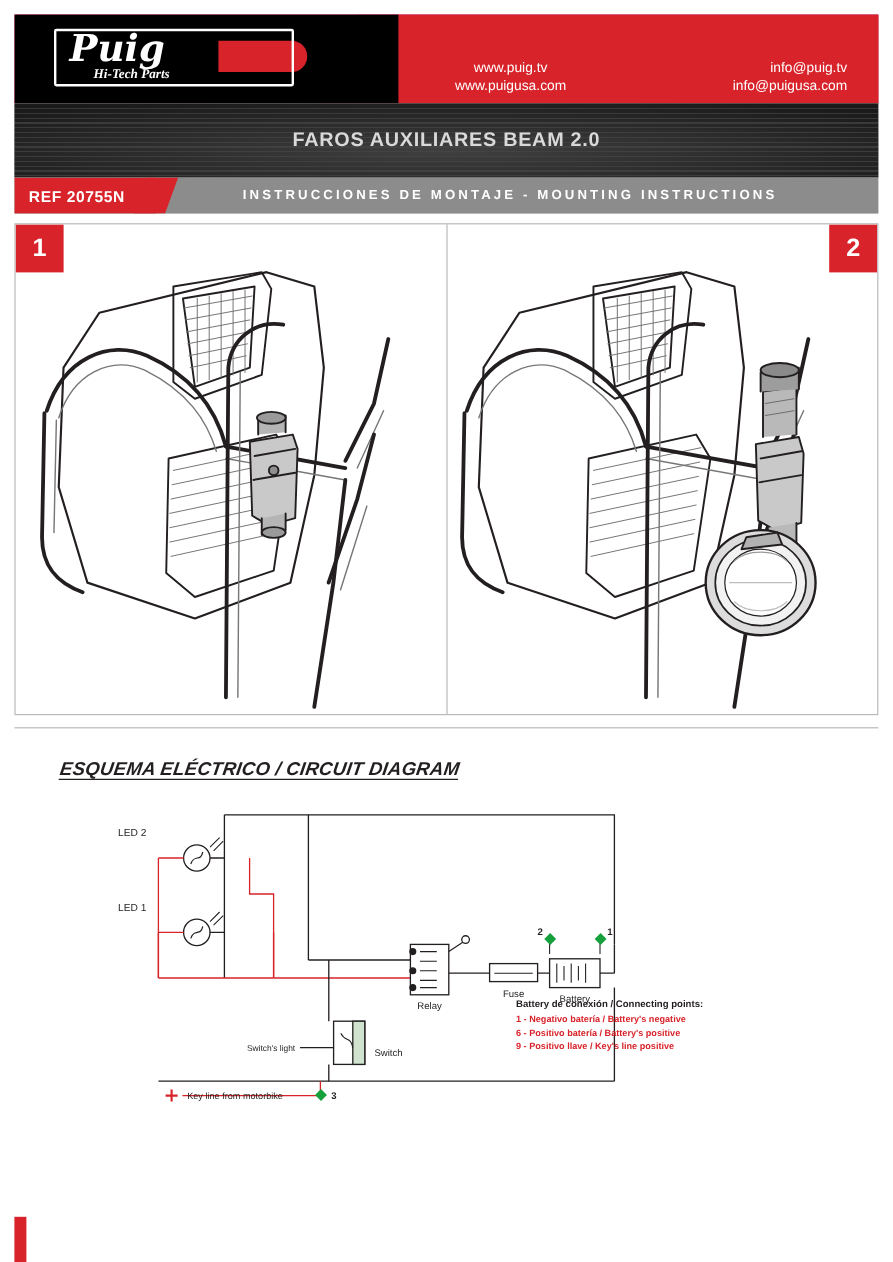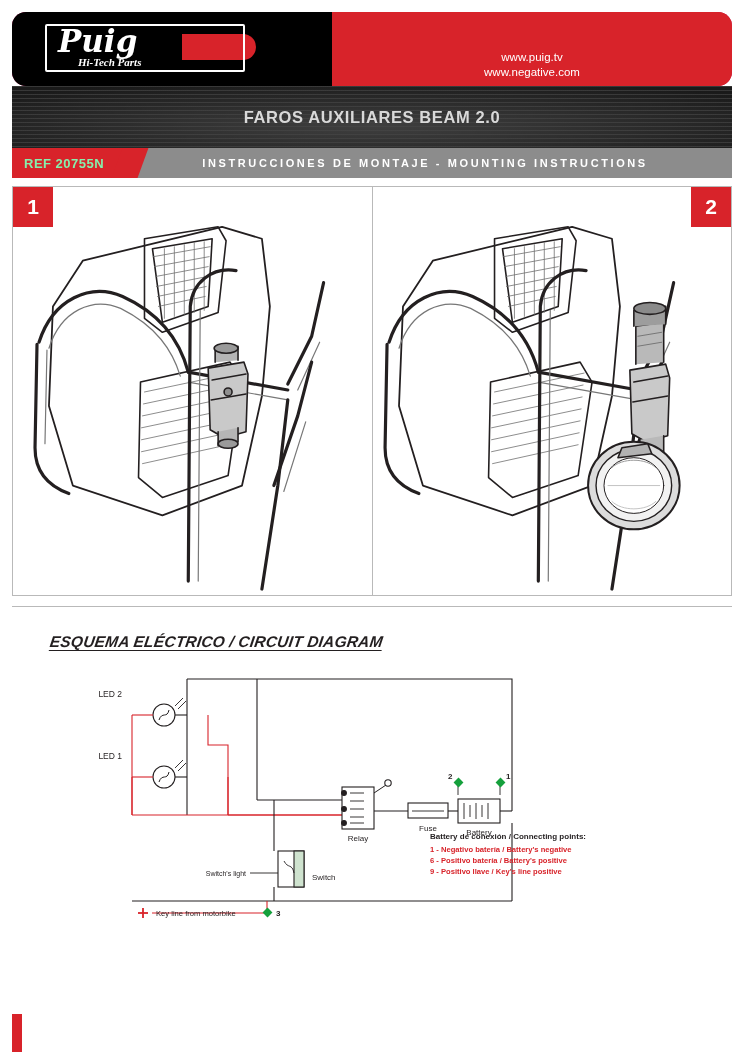"Puig" .header { border-radius: 14px -> none }
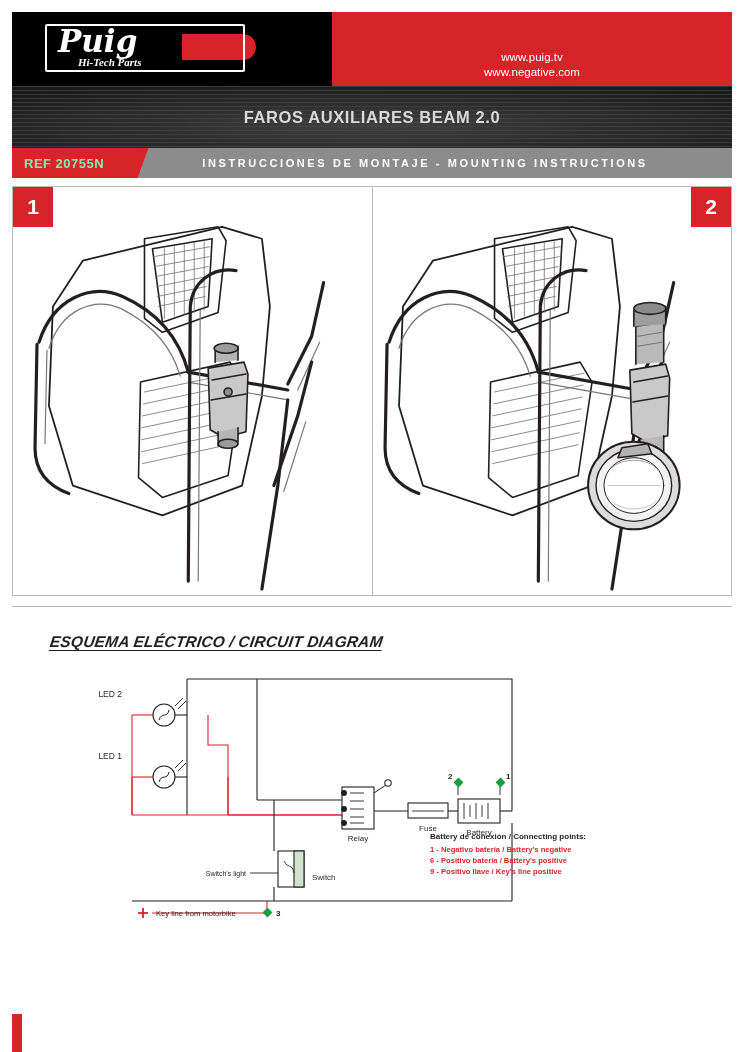"info@puig.tv" div.hdr-col { html: none -> <div> <span>info@puig.tv</span> <span>info@puigusa.com</span> </div> }
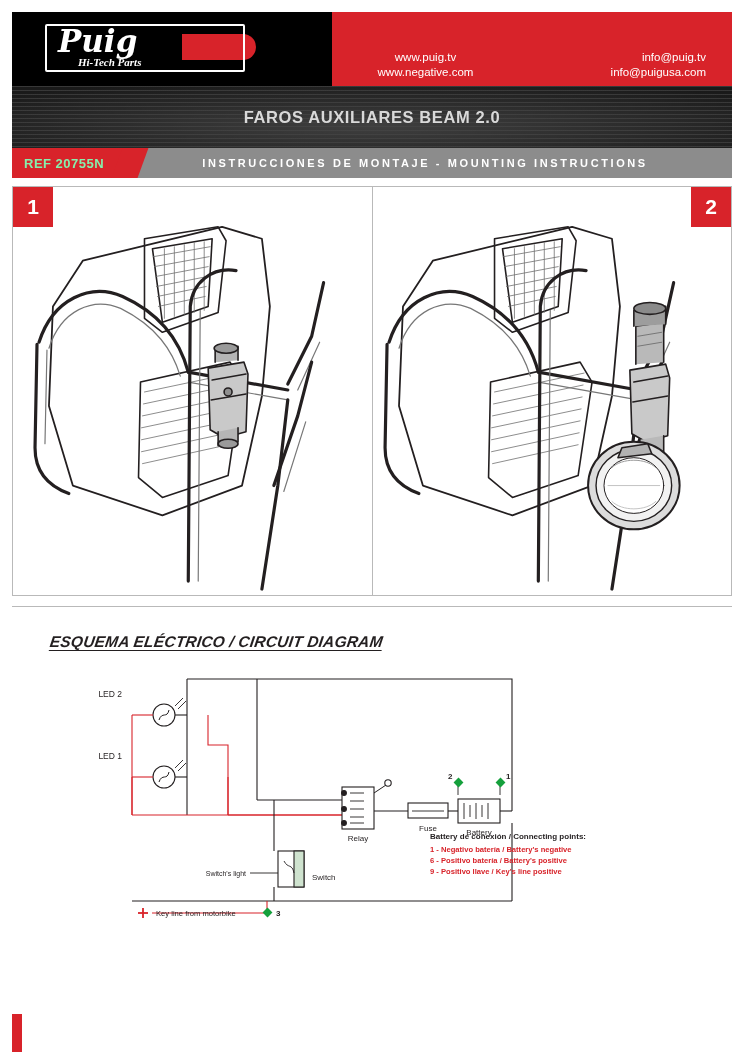"www.negative.com" span { text: www.negative.com -> www.puigusa.com }
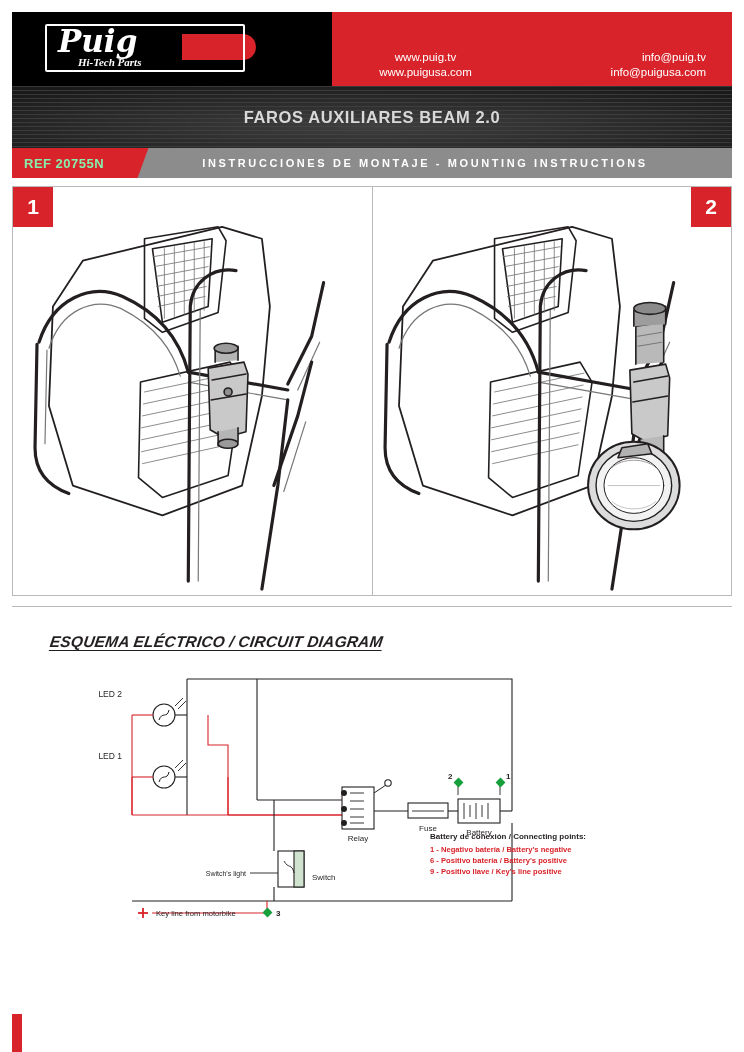"REF 20755N" .ref-red { color: #86efac -> #ffffff }
